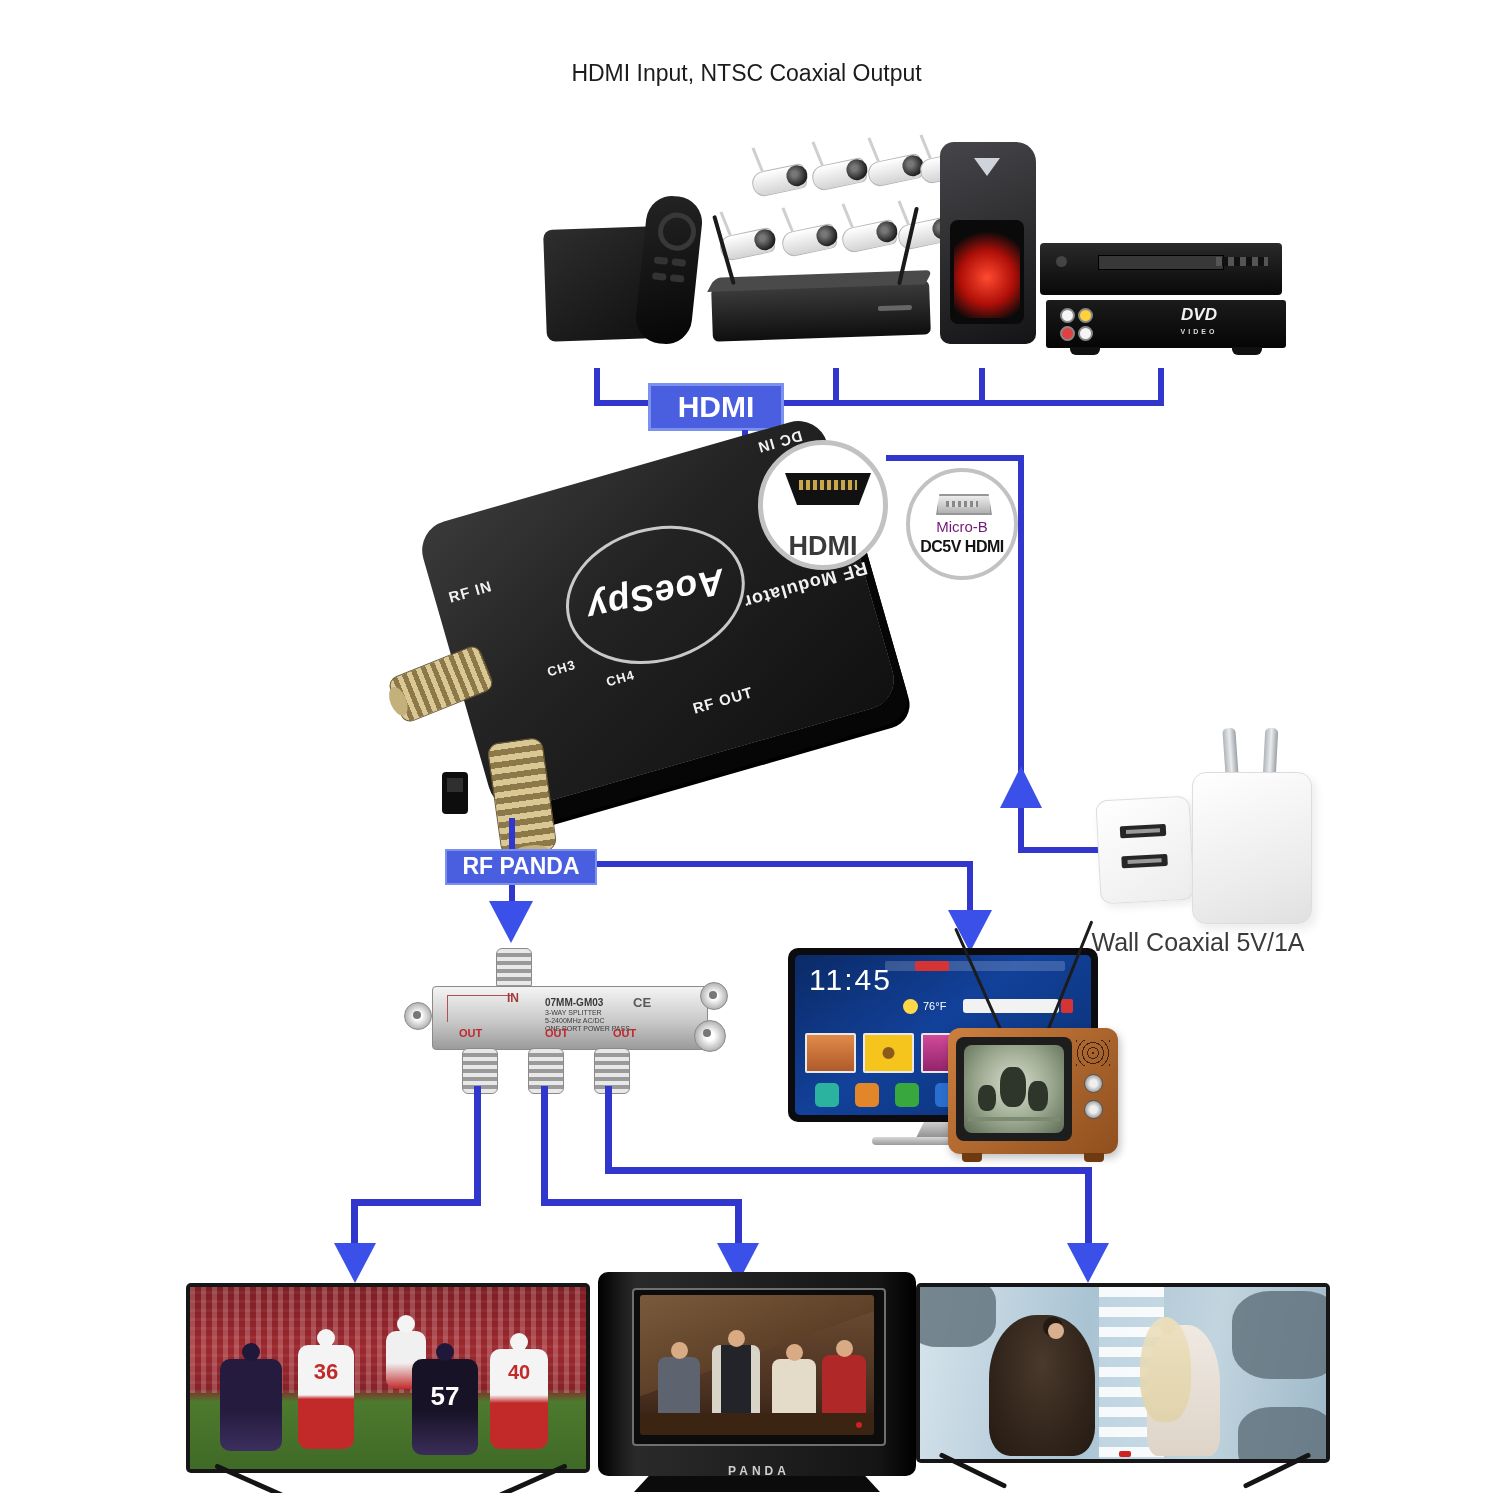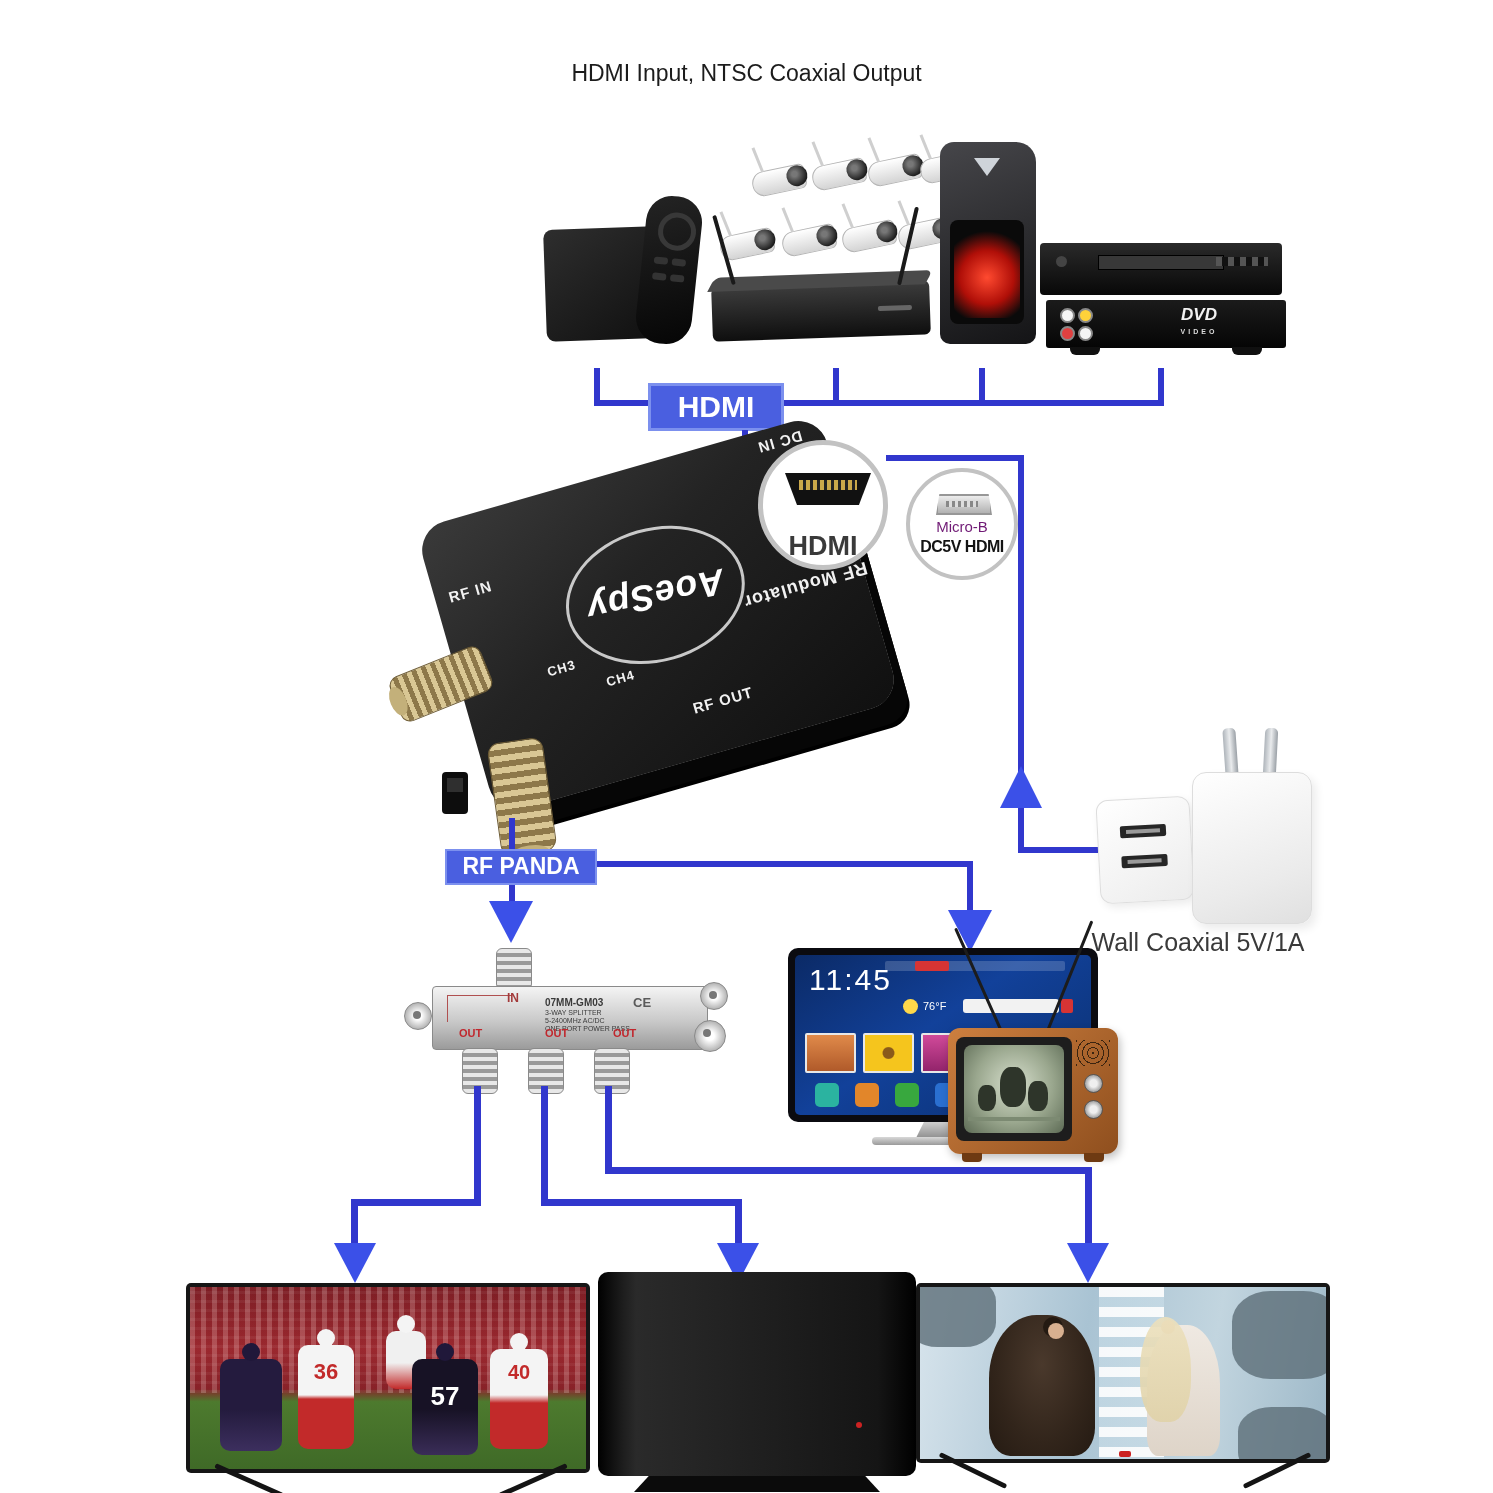"PANDA" div.panda-bezel { html: none -> <div> <div> <div></div> <div></div> <div></div> <div></div> <div></div> </div> <div>PANDA</div> </div> }
